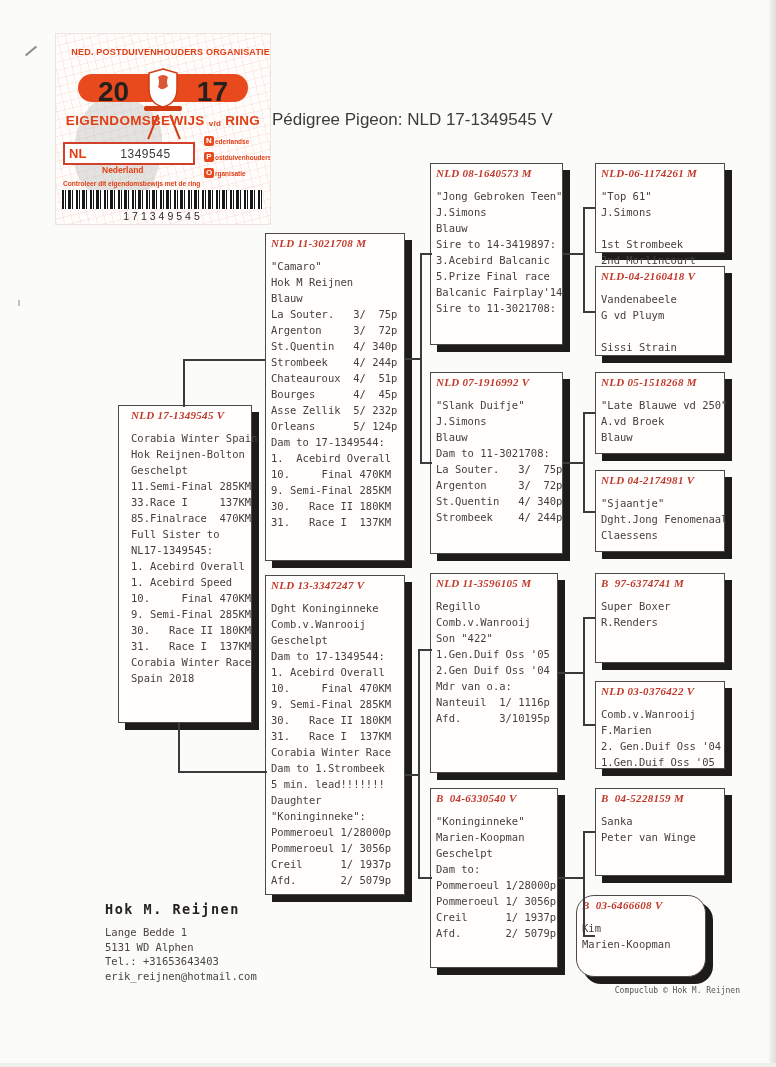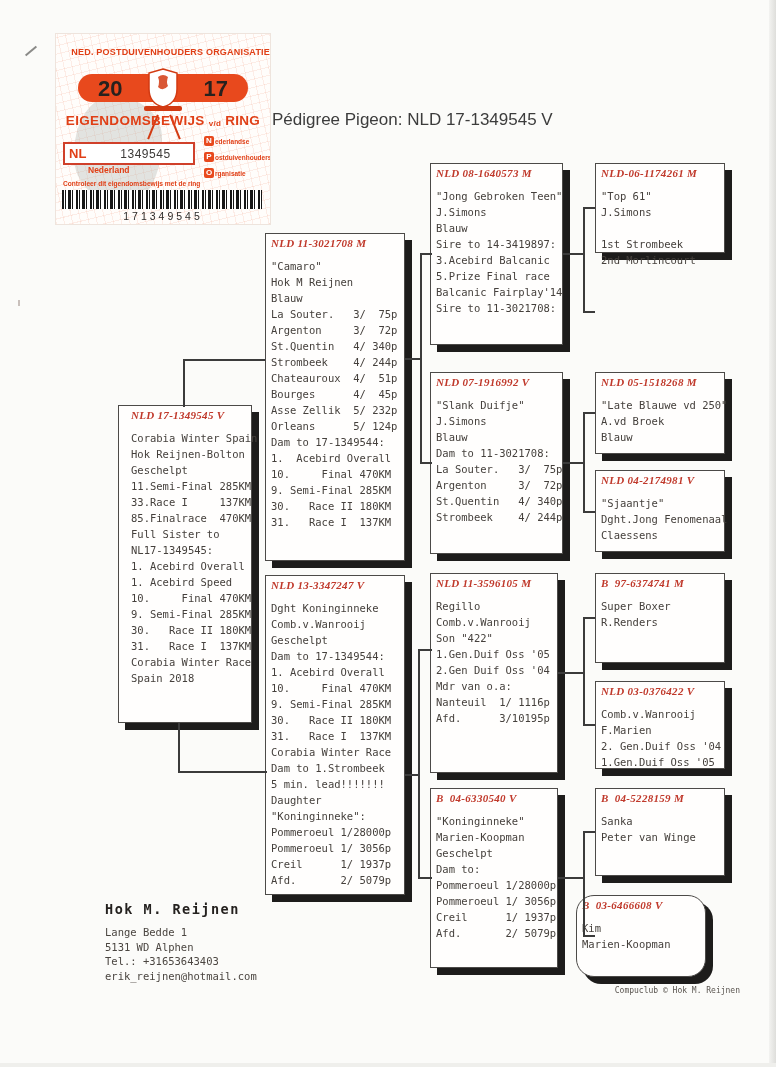"20" .cert .yr { font-size: 22px -> 28px }
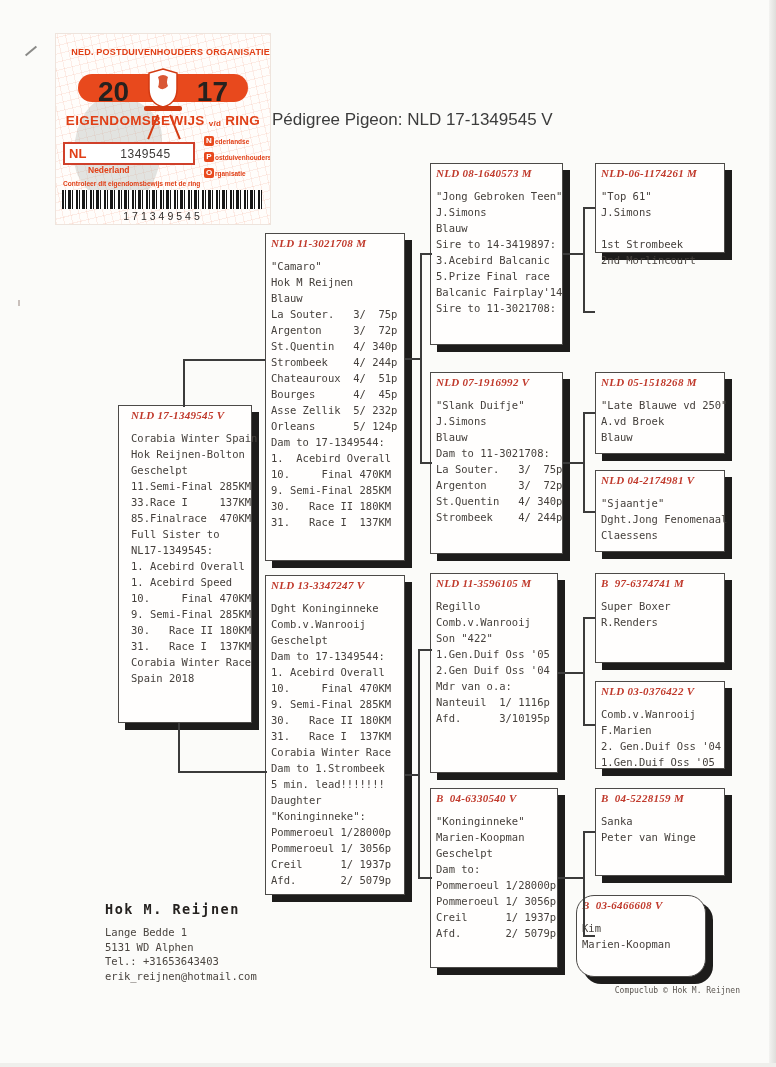"Nederland" .cert .nederland { left: 32px -> 46px }
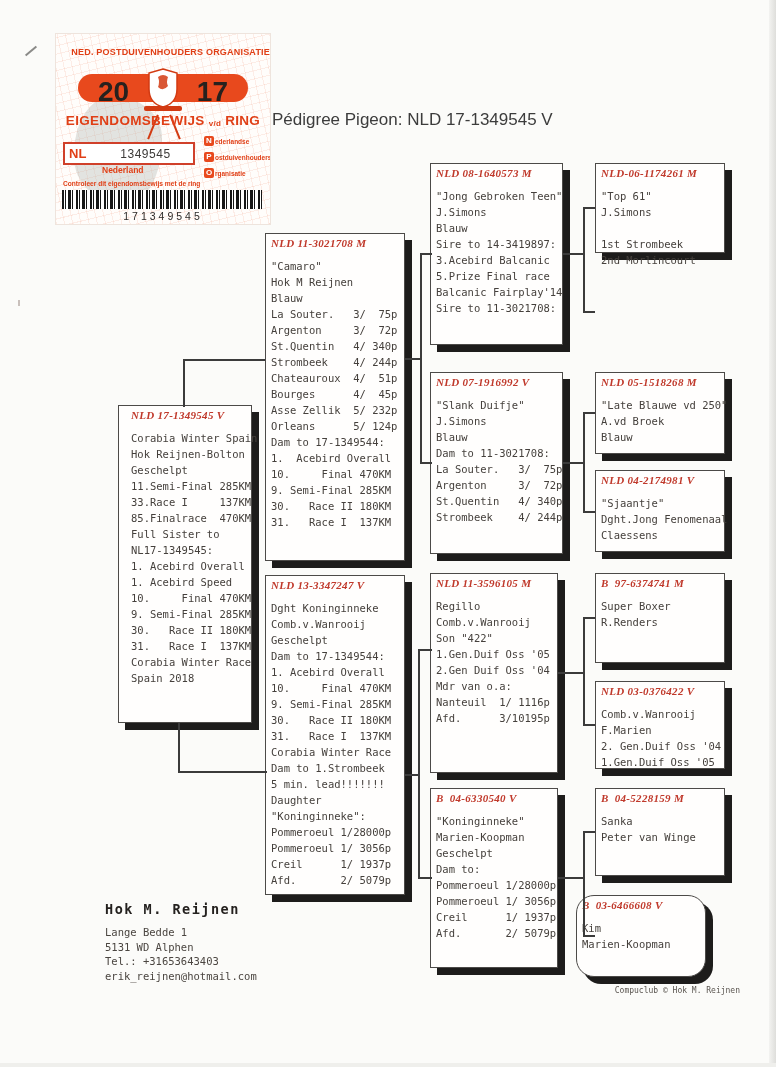"NLD-04-2160418 V" div.pbox { html: none -> <div> <div>NLD-04-2160418 V</div> <div>Vandenabeele</div> <div>G vd Pluym</div> <div>&nbsp;</div> <div>Sissi Strain</div> </div> }
